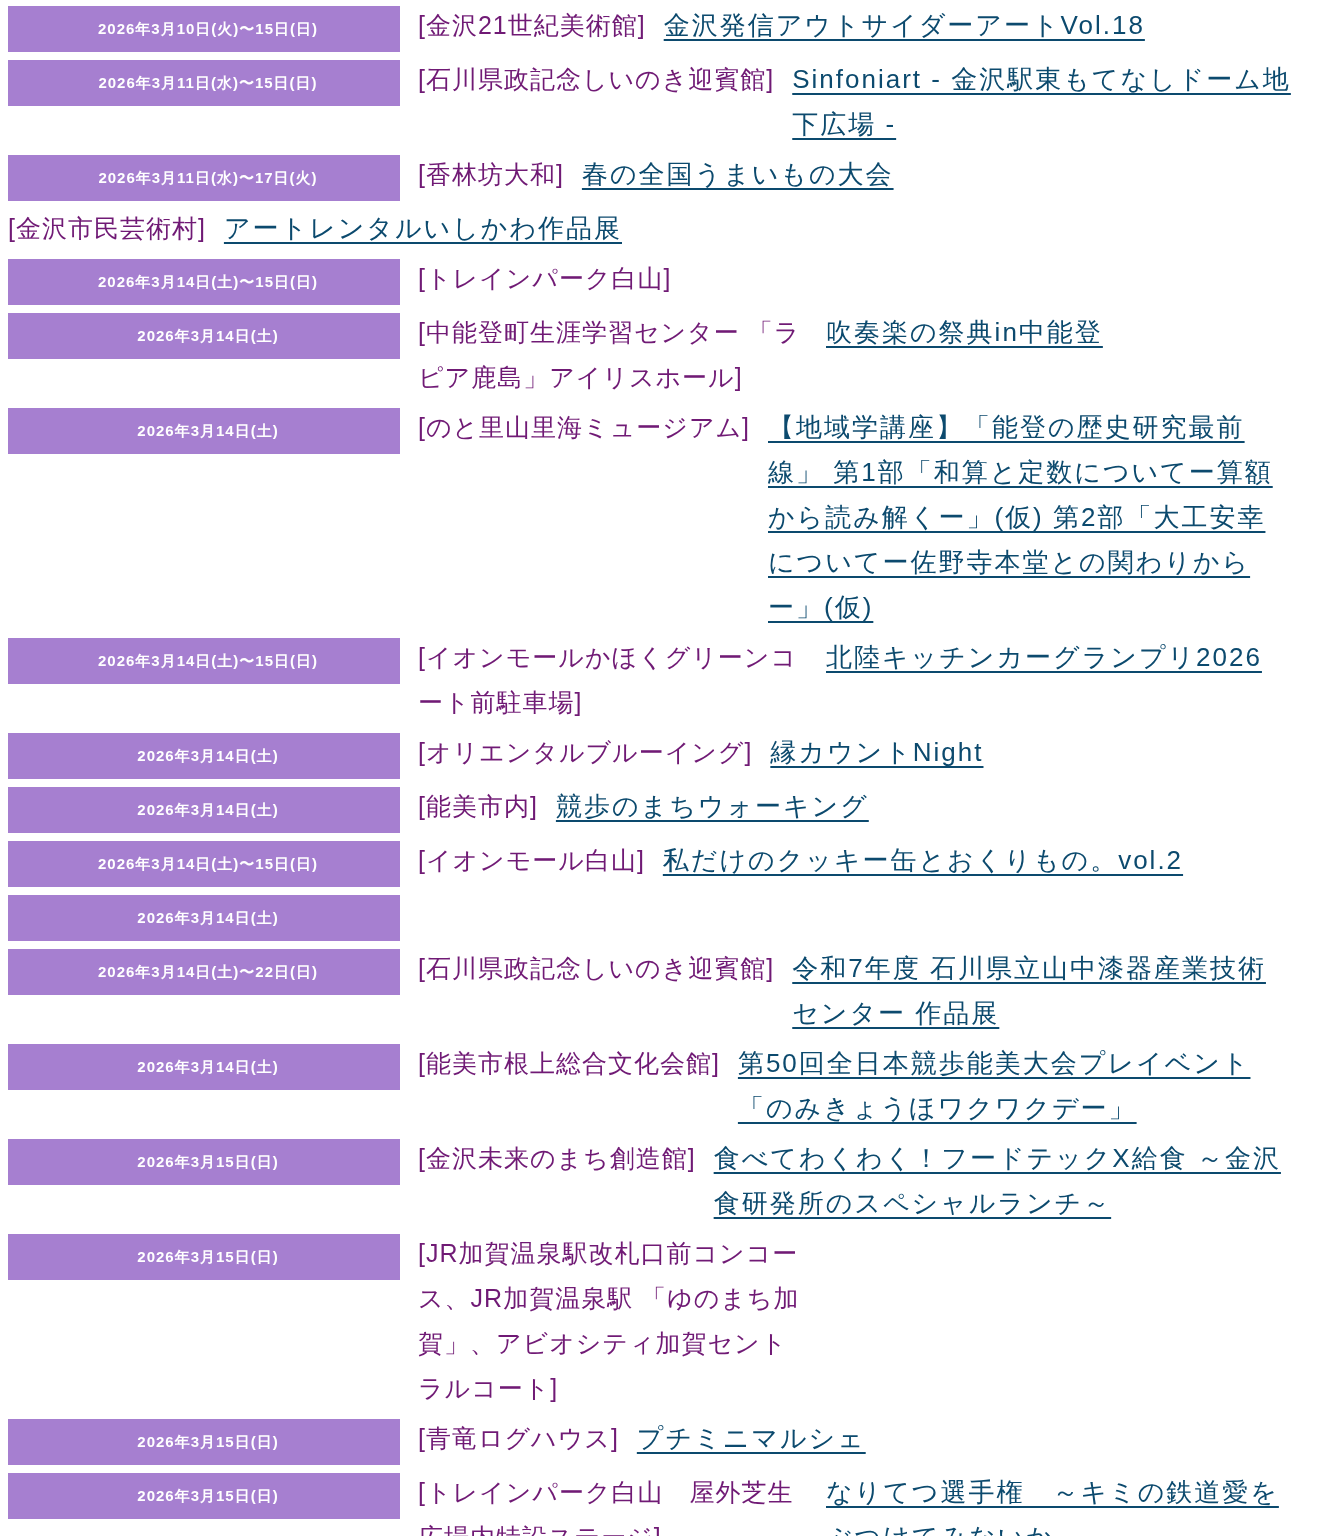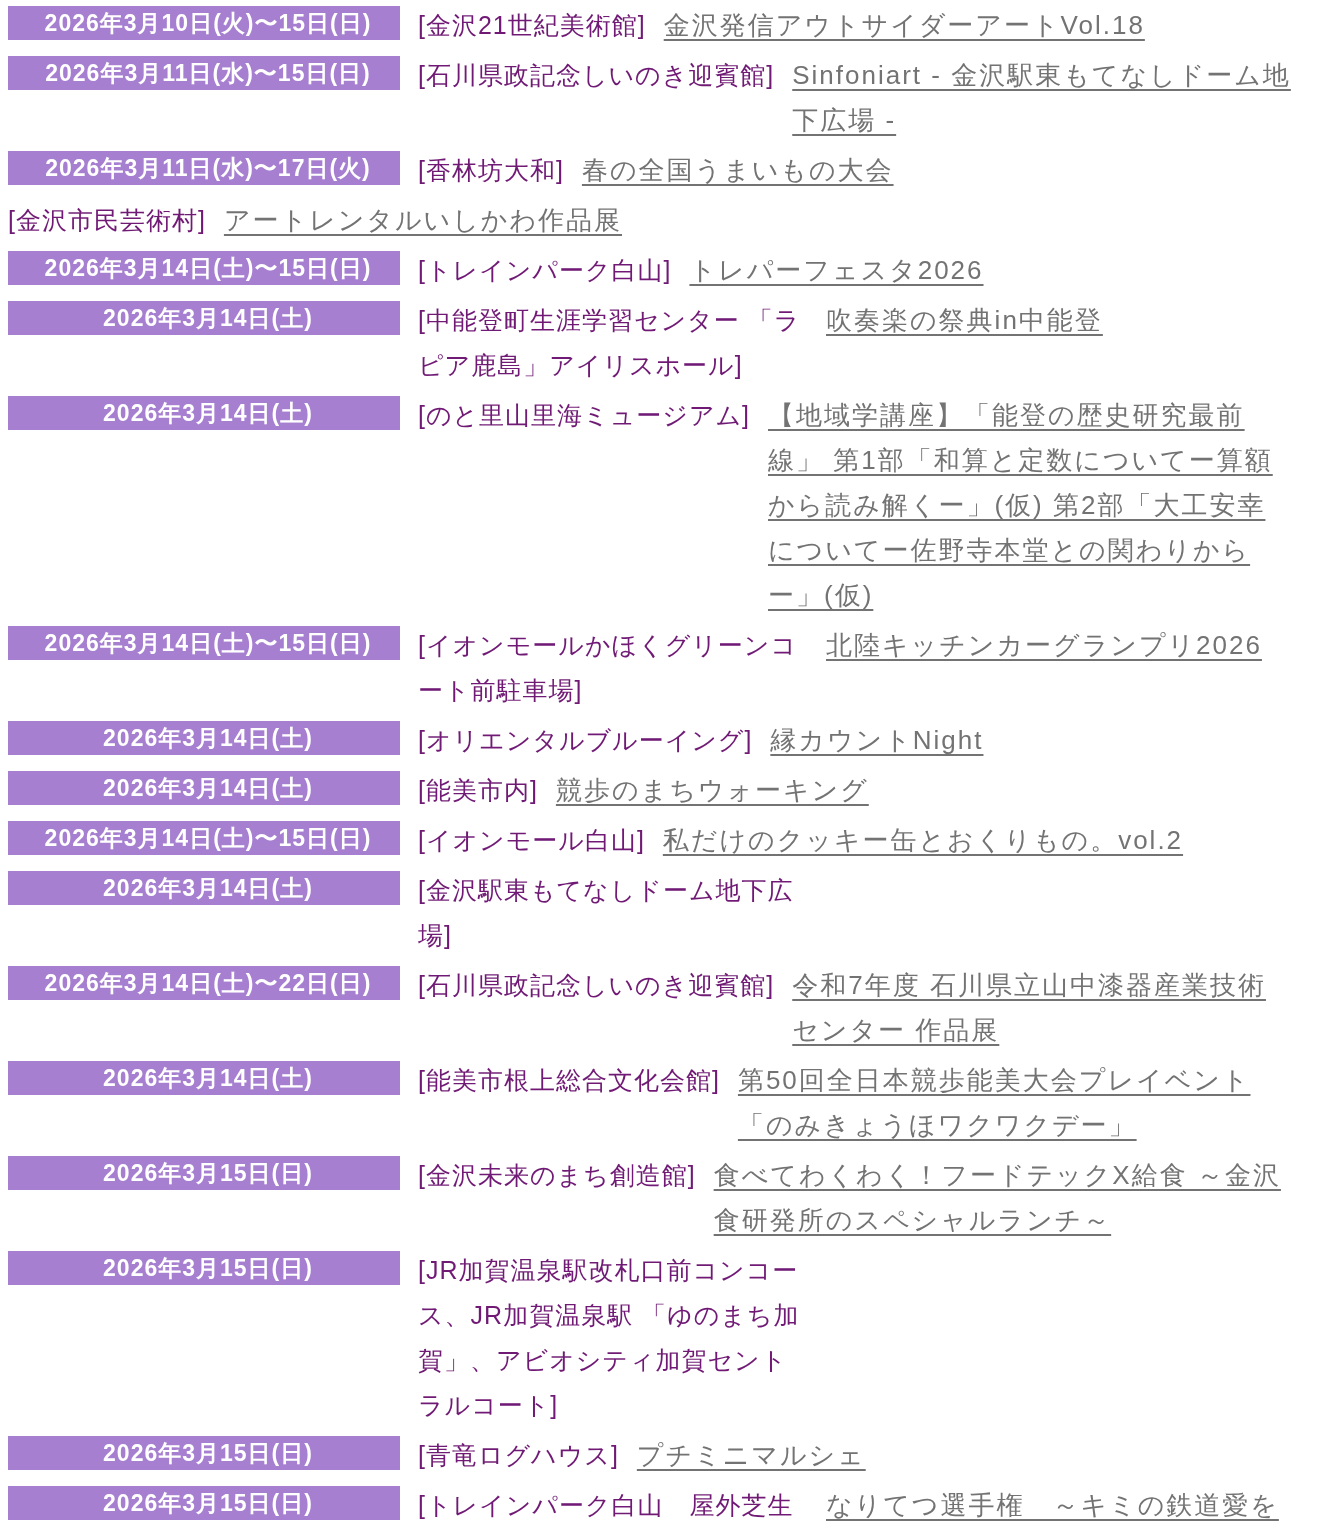"2026年3月10日(火)〜15日(日)" .badge { font-size: 23px -> 15px; height: 34px -> 46px }
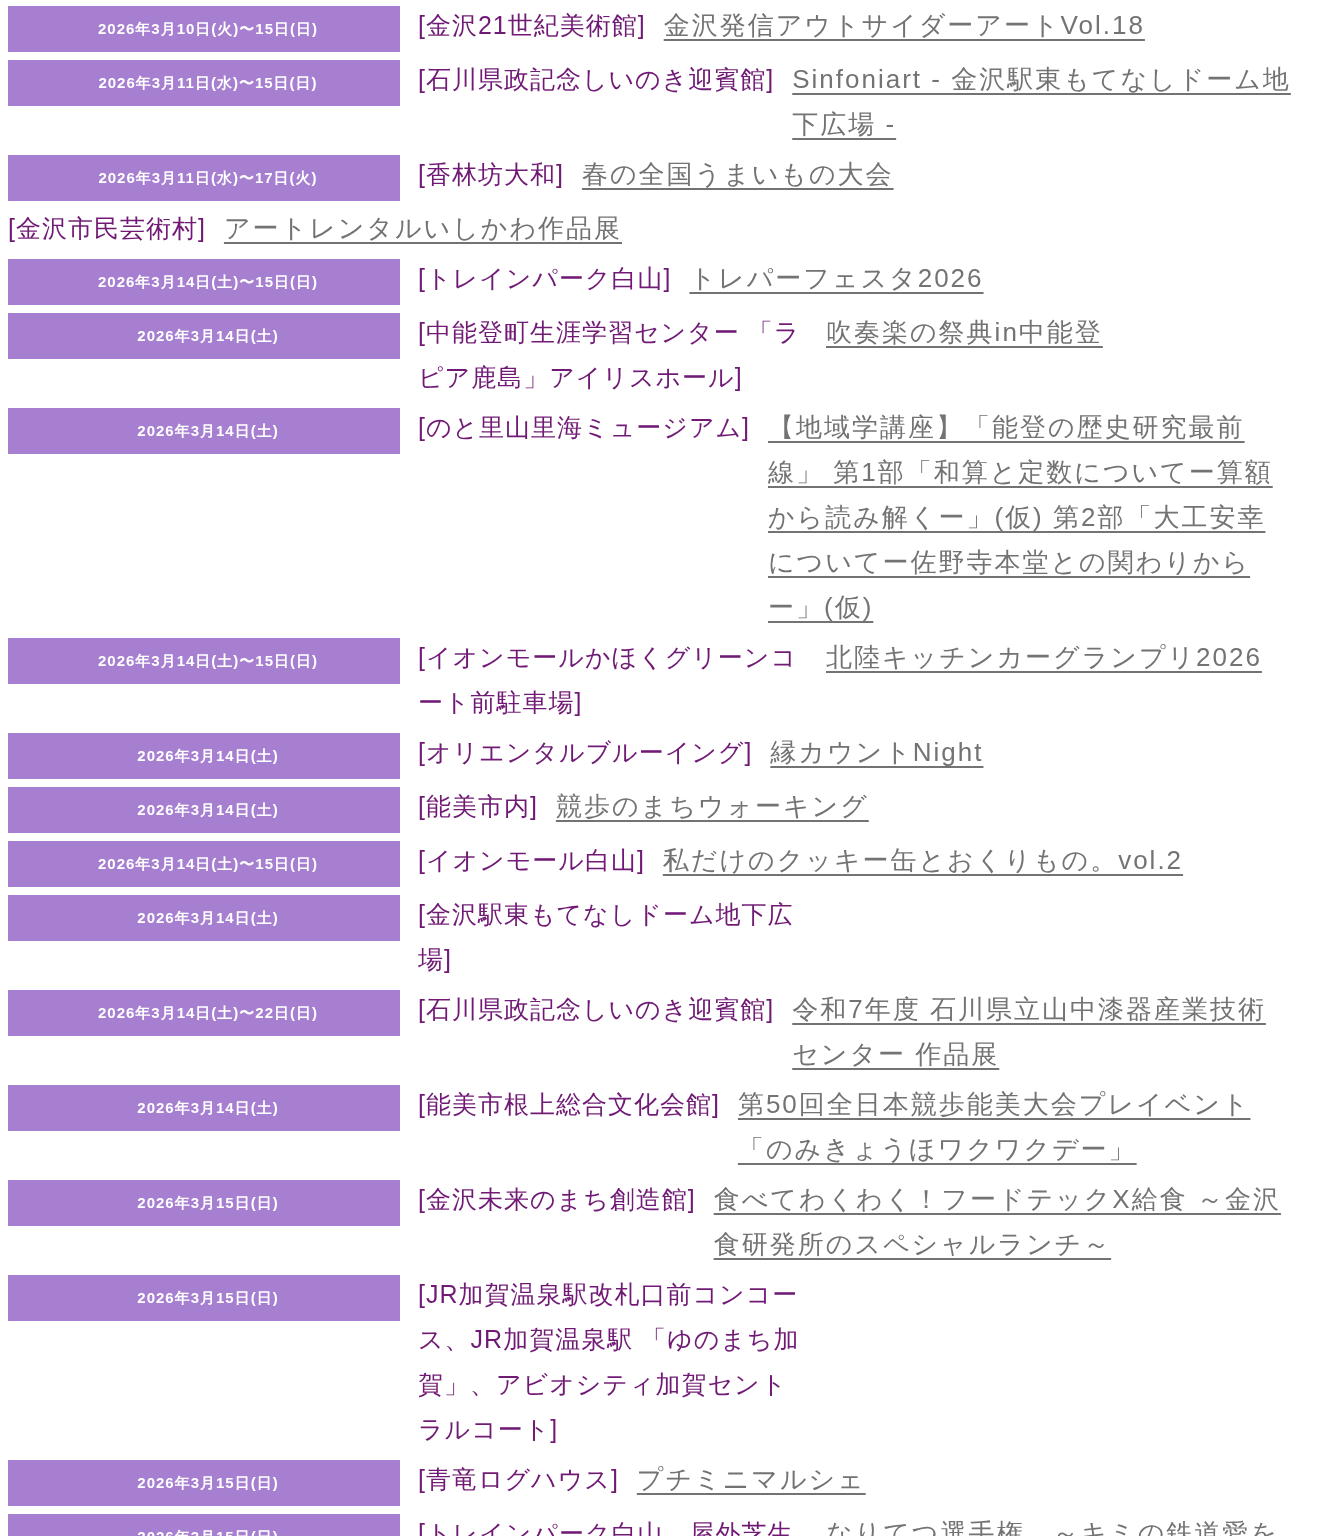"金沢発信アウトサイダーアートVol.18" .title-link { color: #737373 -> #0c4a6e }
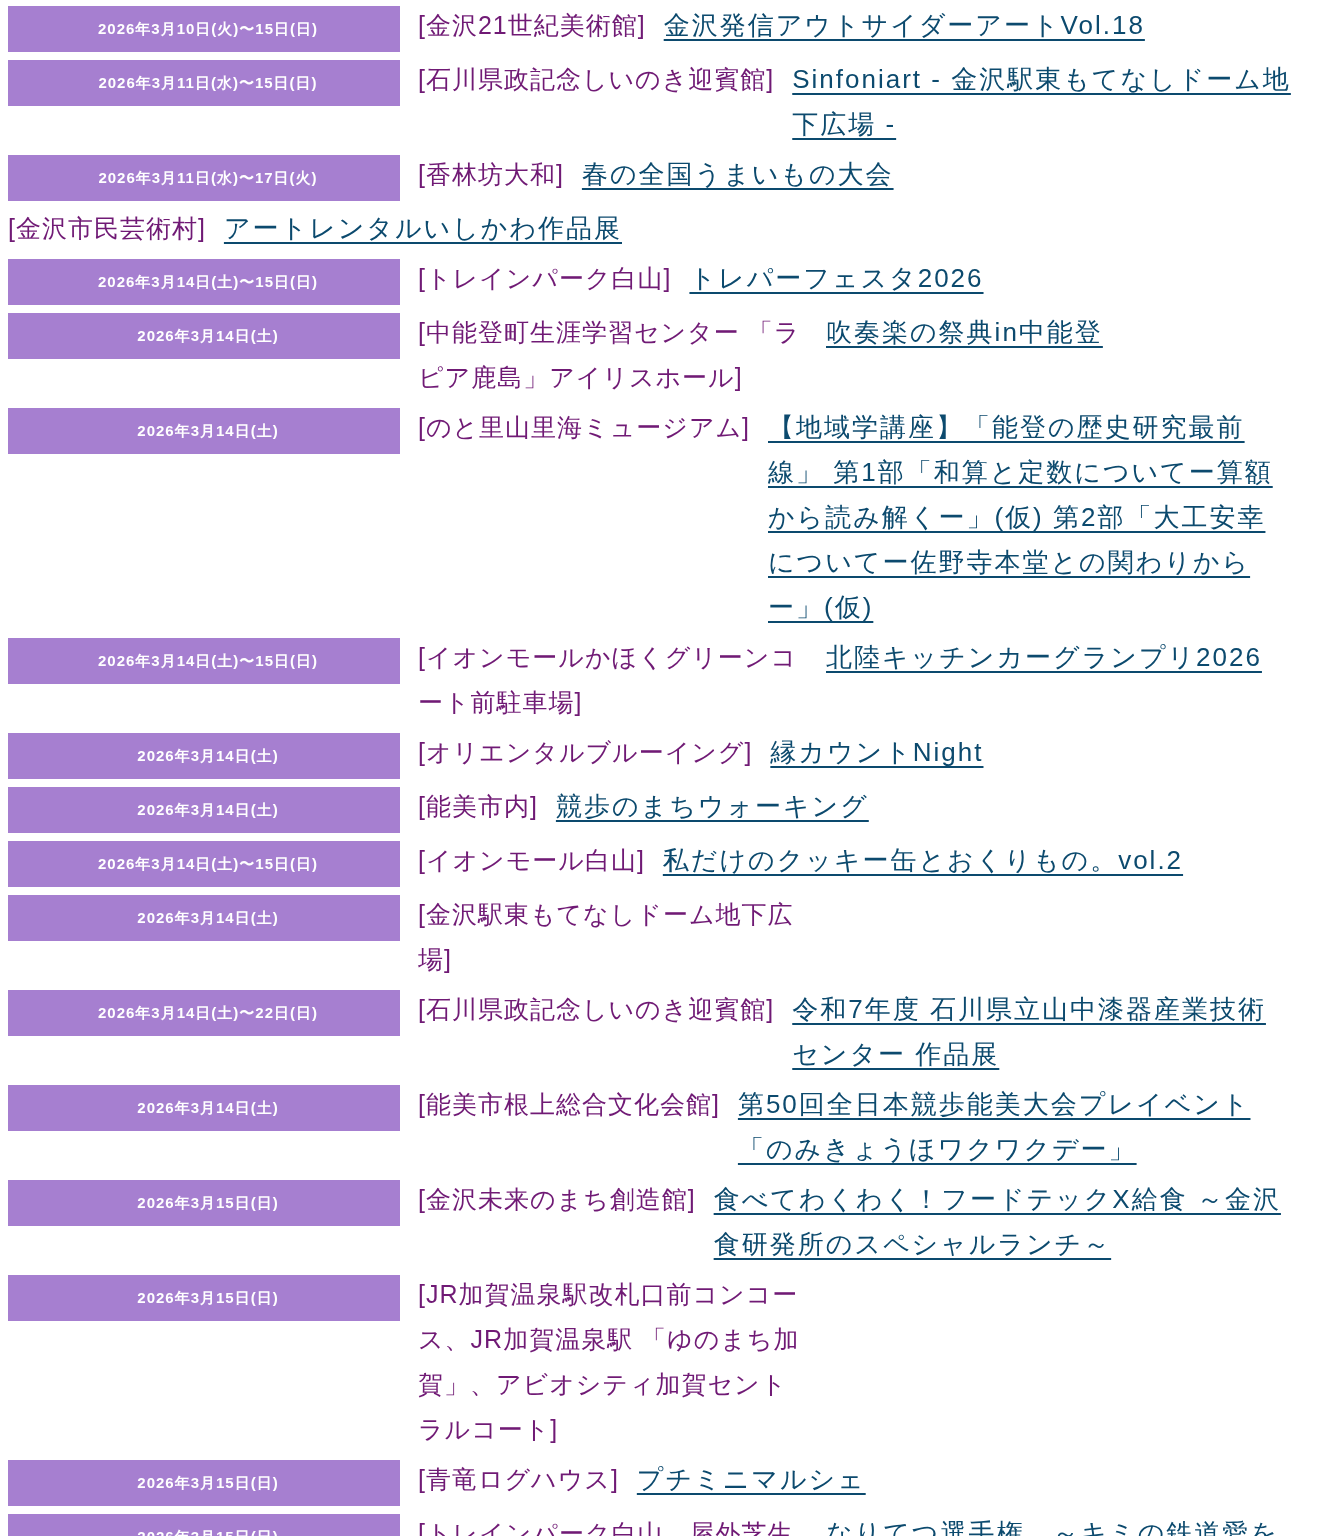"トレパーフェスタ2026" a.title-link { html: <a>トレパーフェスタ2026</a> -> none }
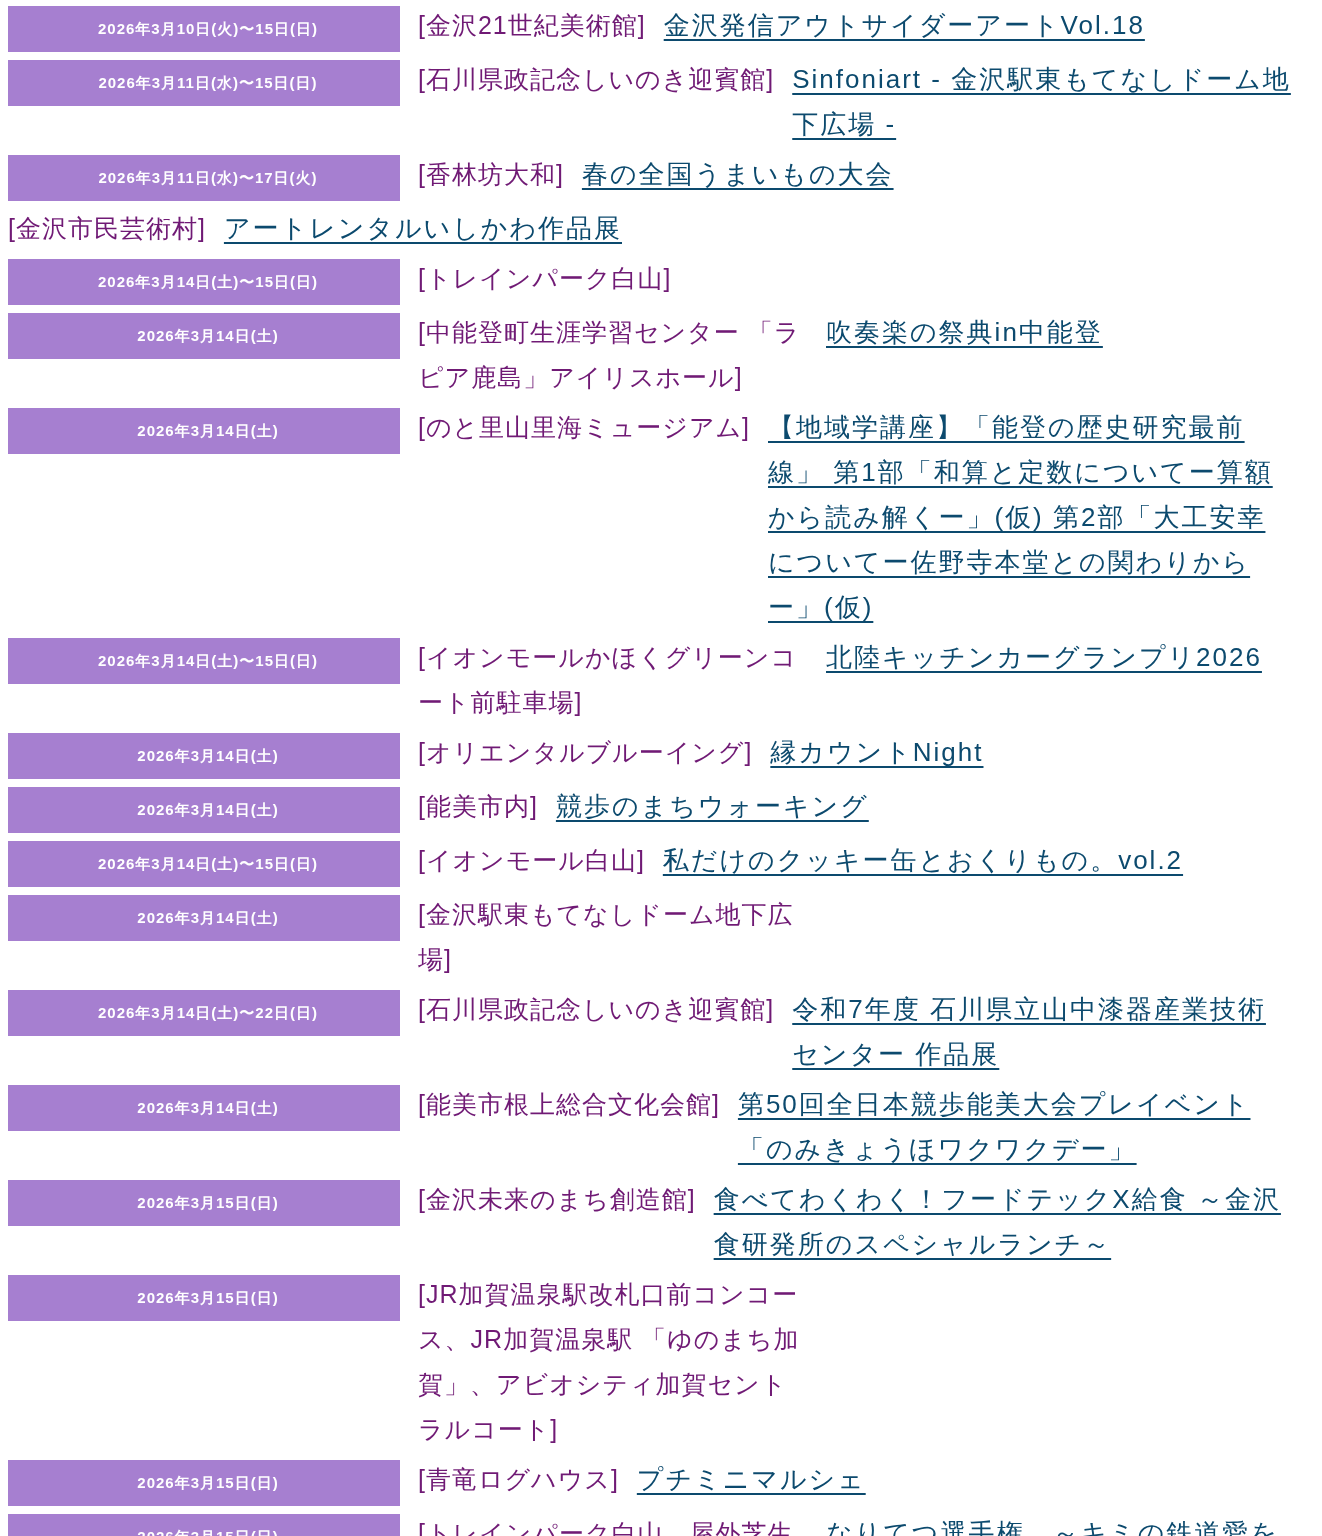"[金沢駅東もてなしドーム地下広場]" div.venue { html: <div>[金沢駅東もてなしドーム地下広場]</div> -> none }
